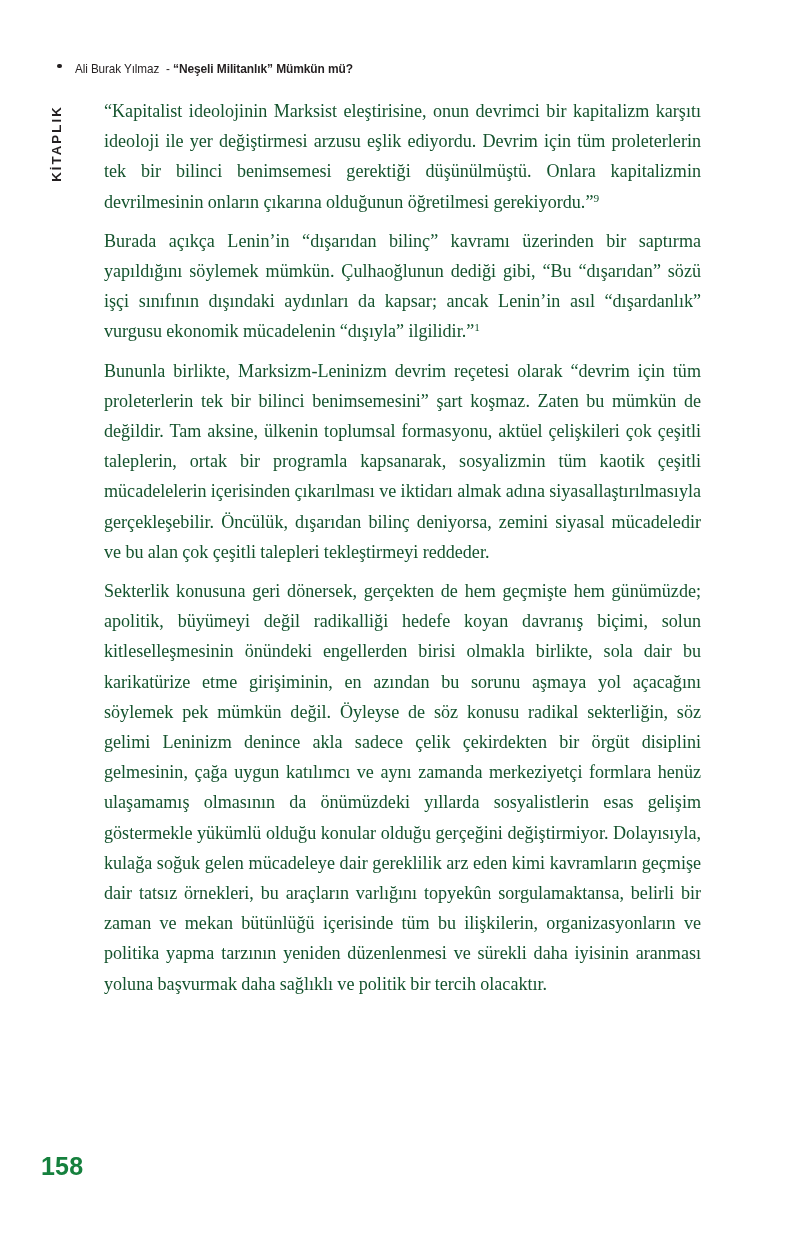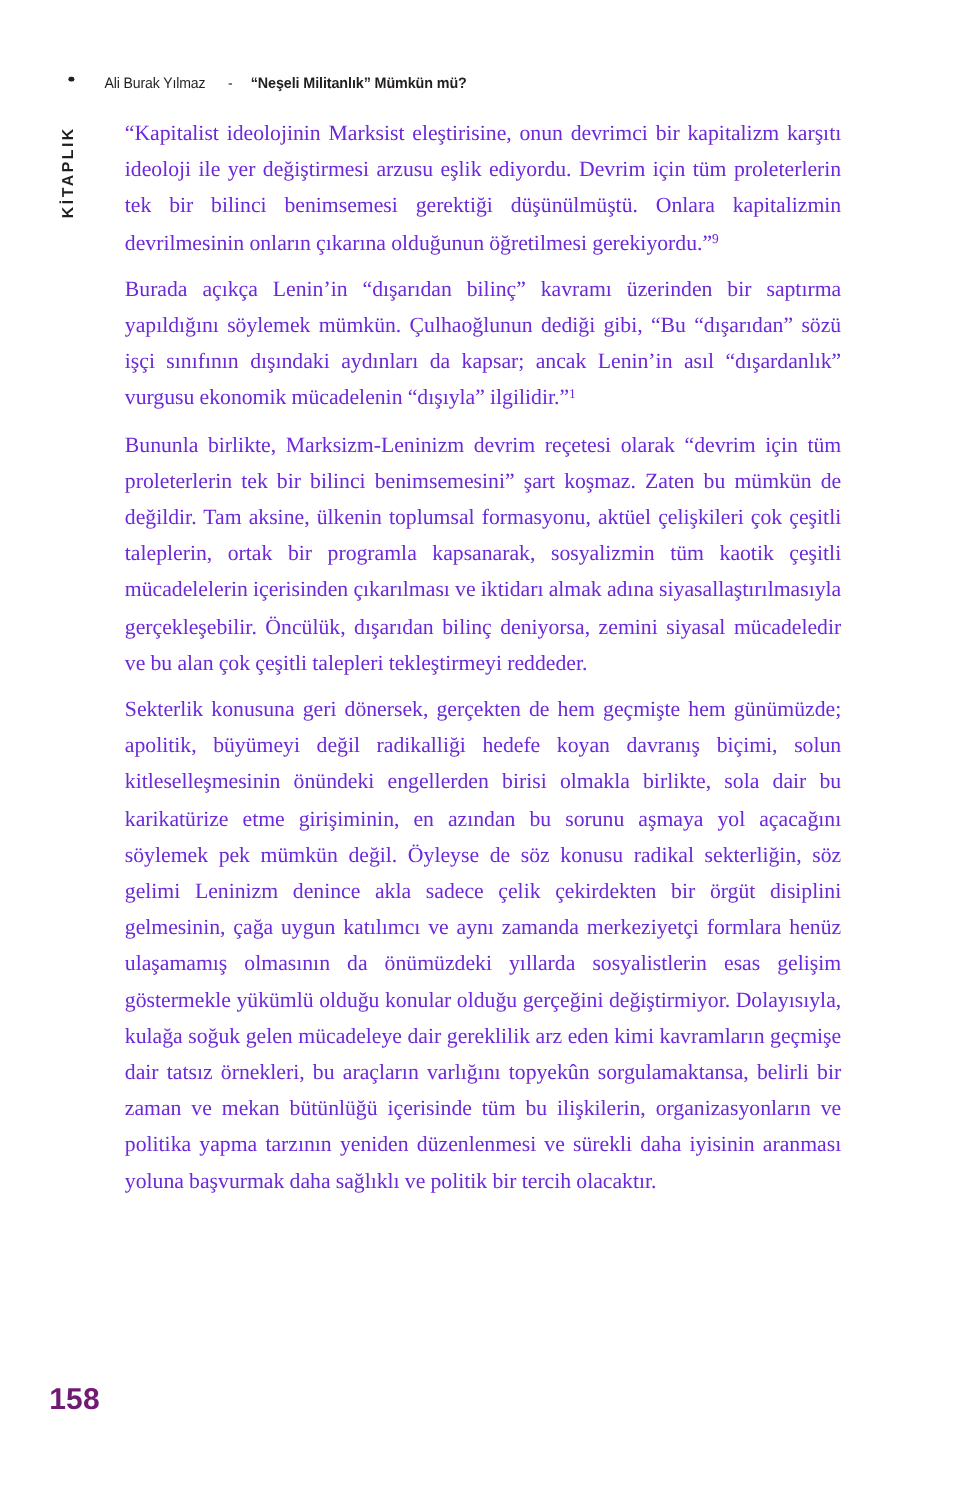"Ali Burak Yılmaz" .running-head { gap: 12px -> 0 }
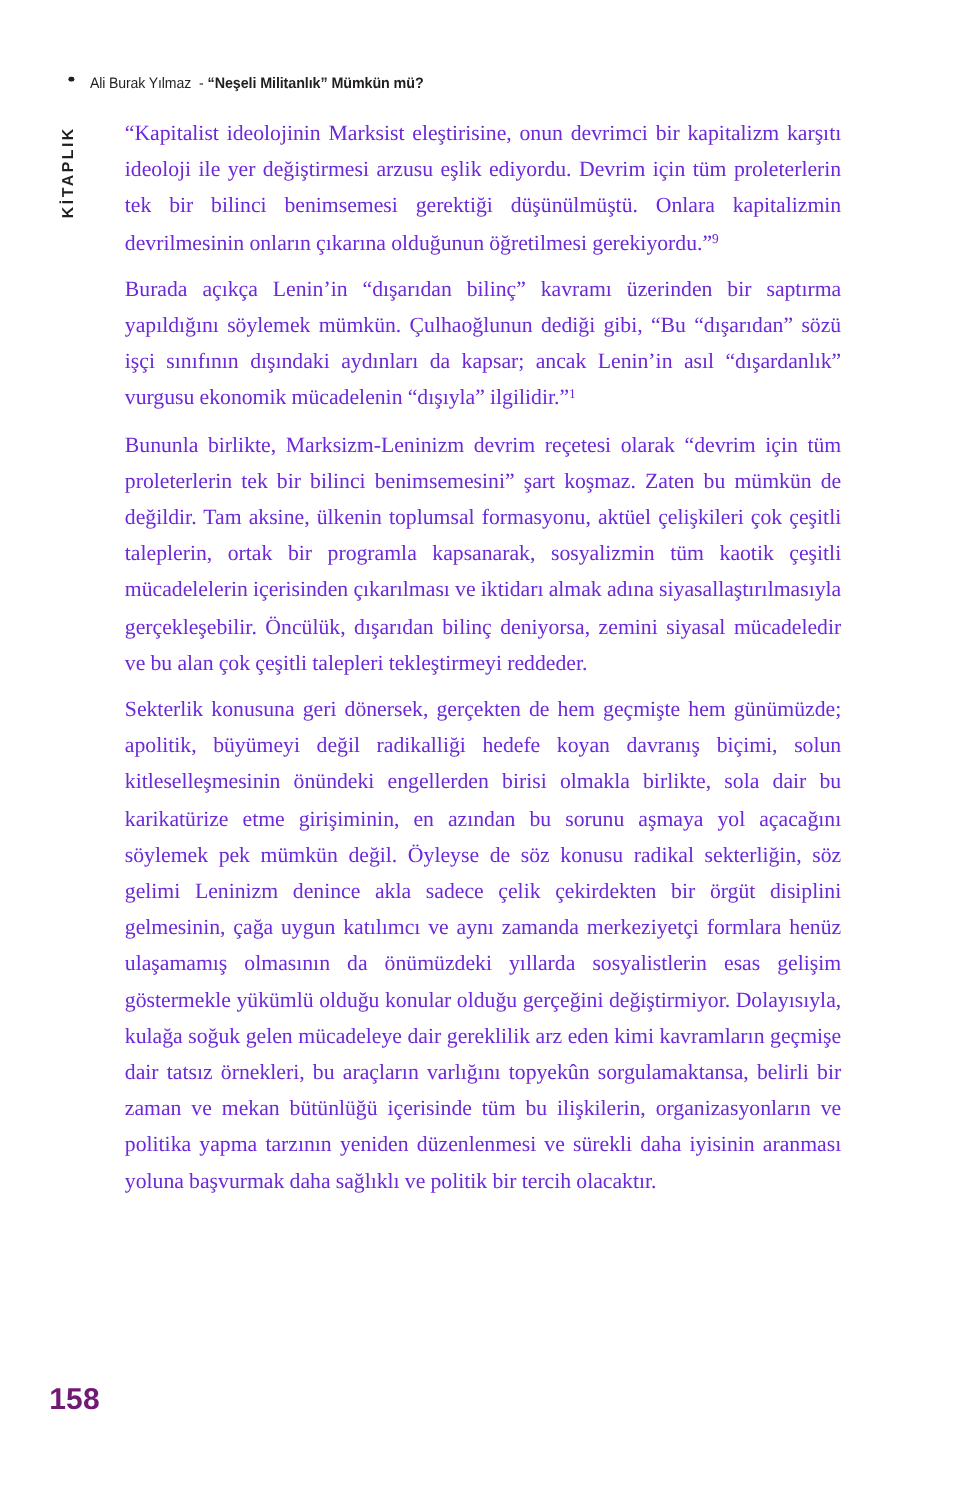"“Kapitalist ideolojinin Marksist" .para { color: #6d28d9 -> #14532d }
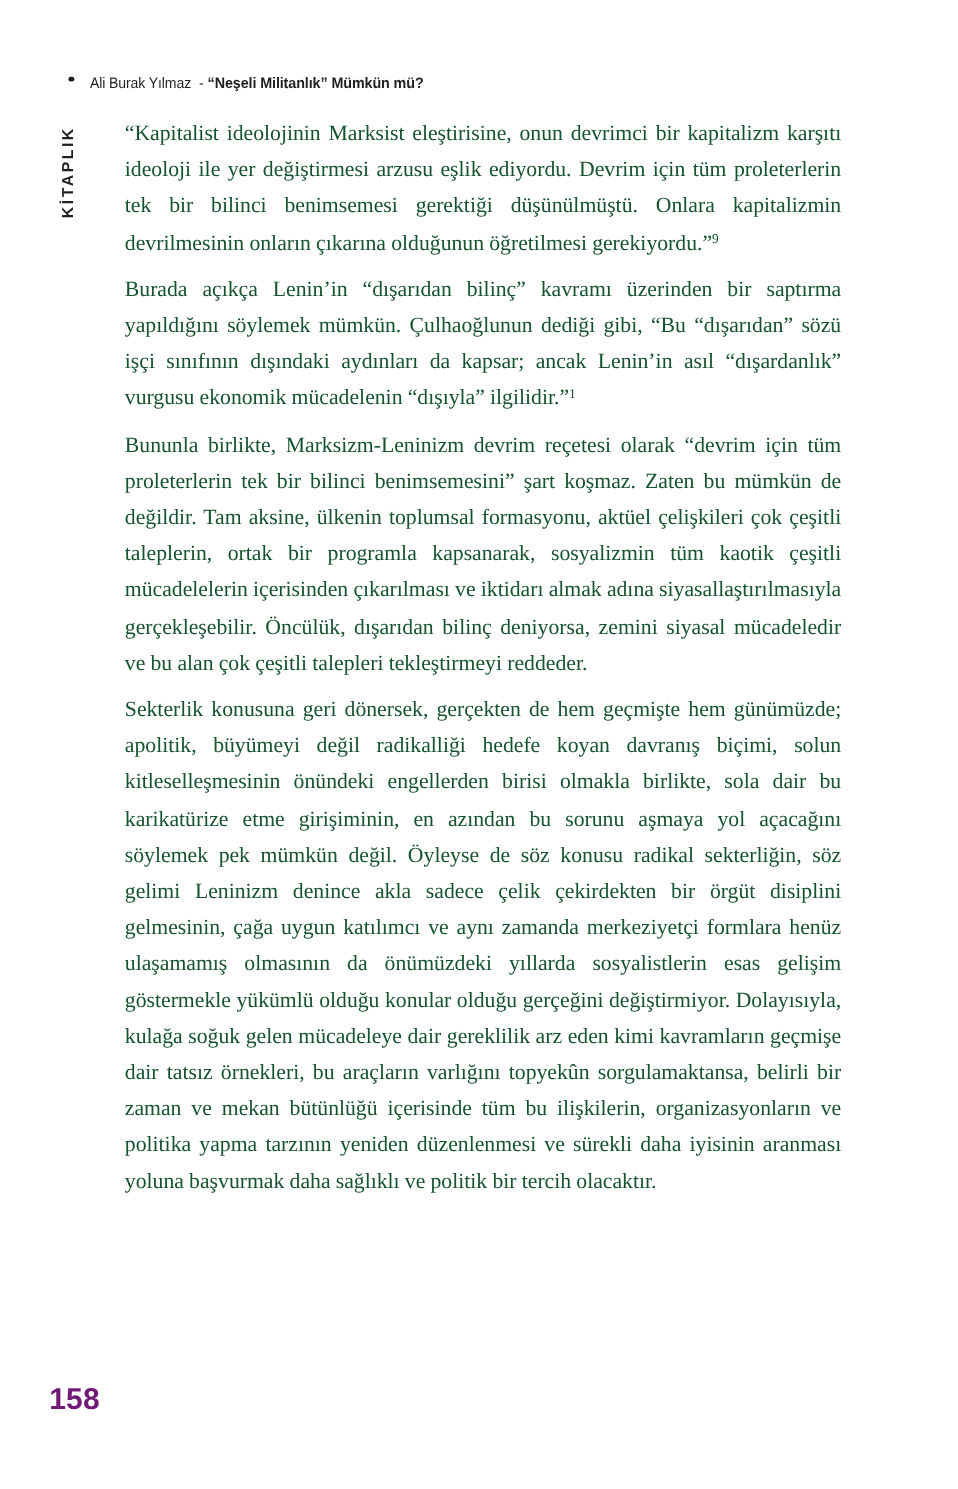"158" .folio { color: #701a75 -> #15803d }
